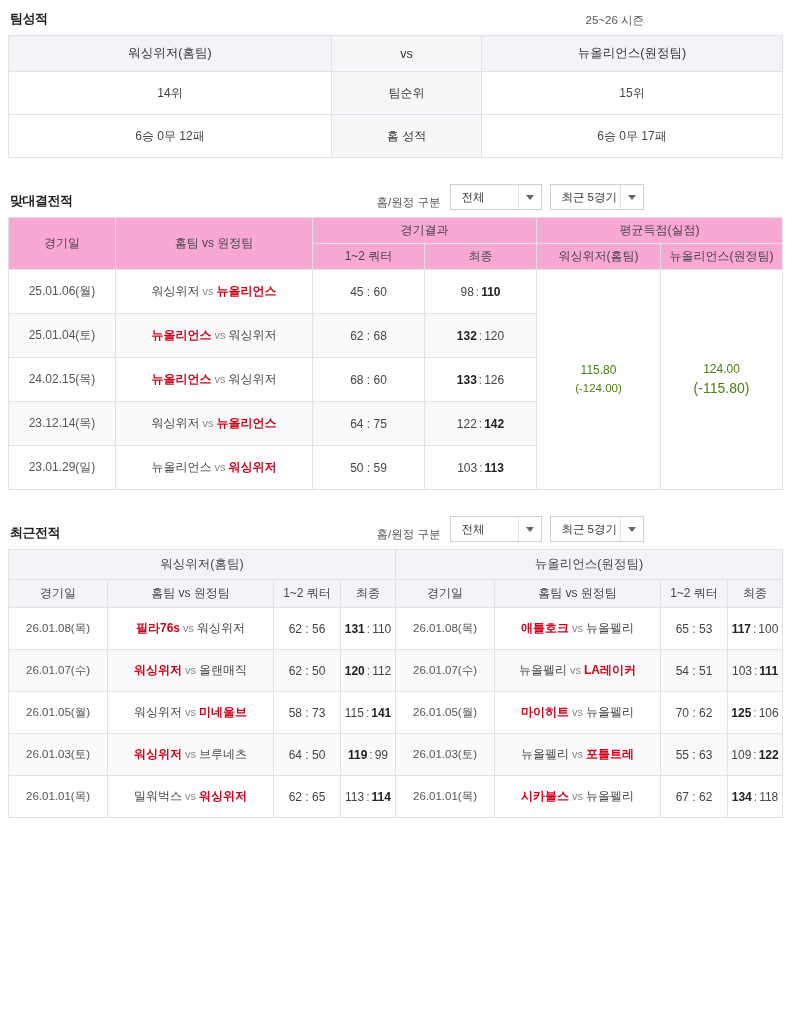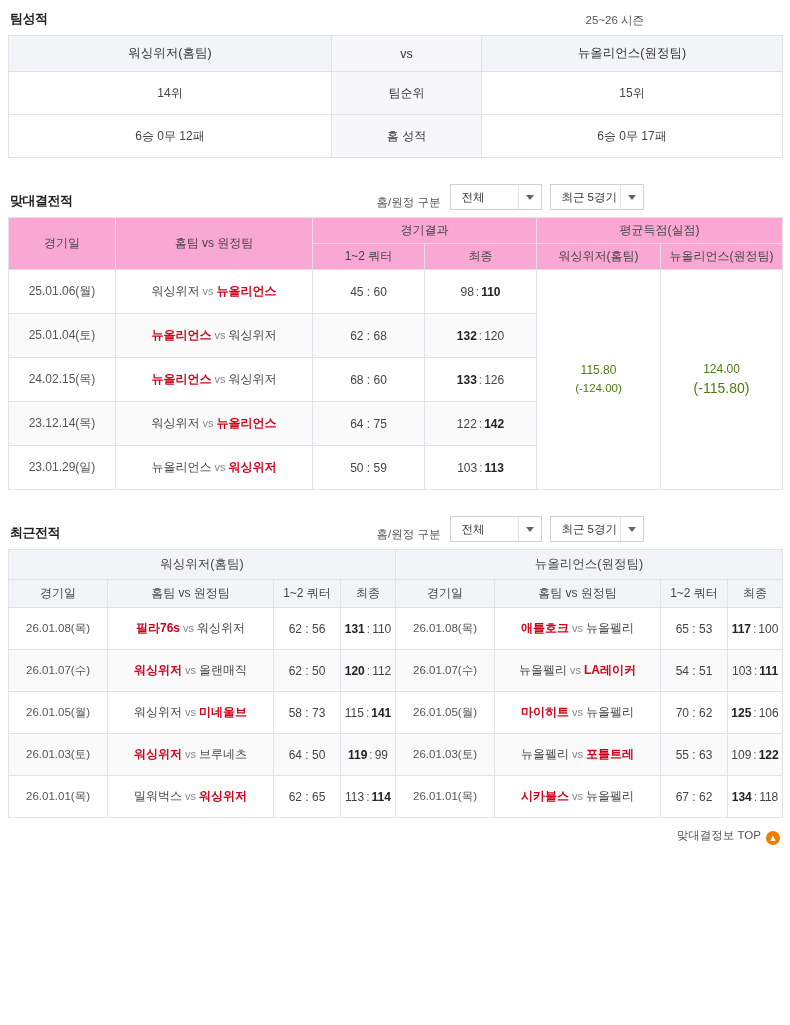"맞대결정보 TOP ▲" div.foot { html: <div> <span>맞대결정보 TOP</span><span>▲</span> </div> -> none }
